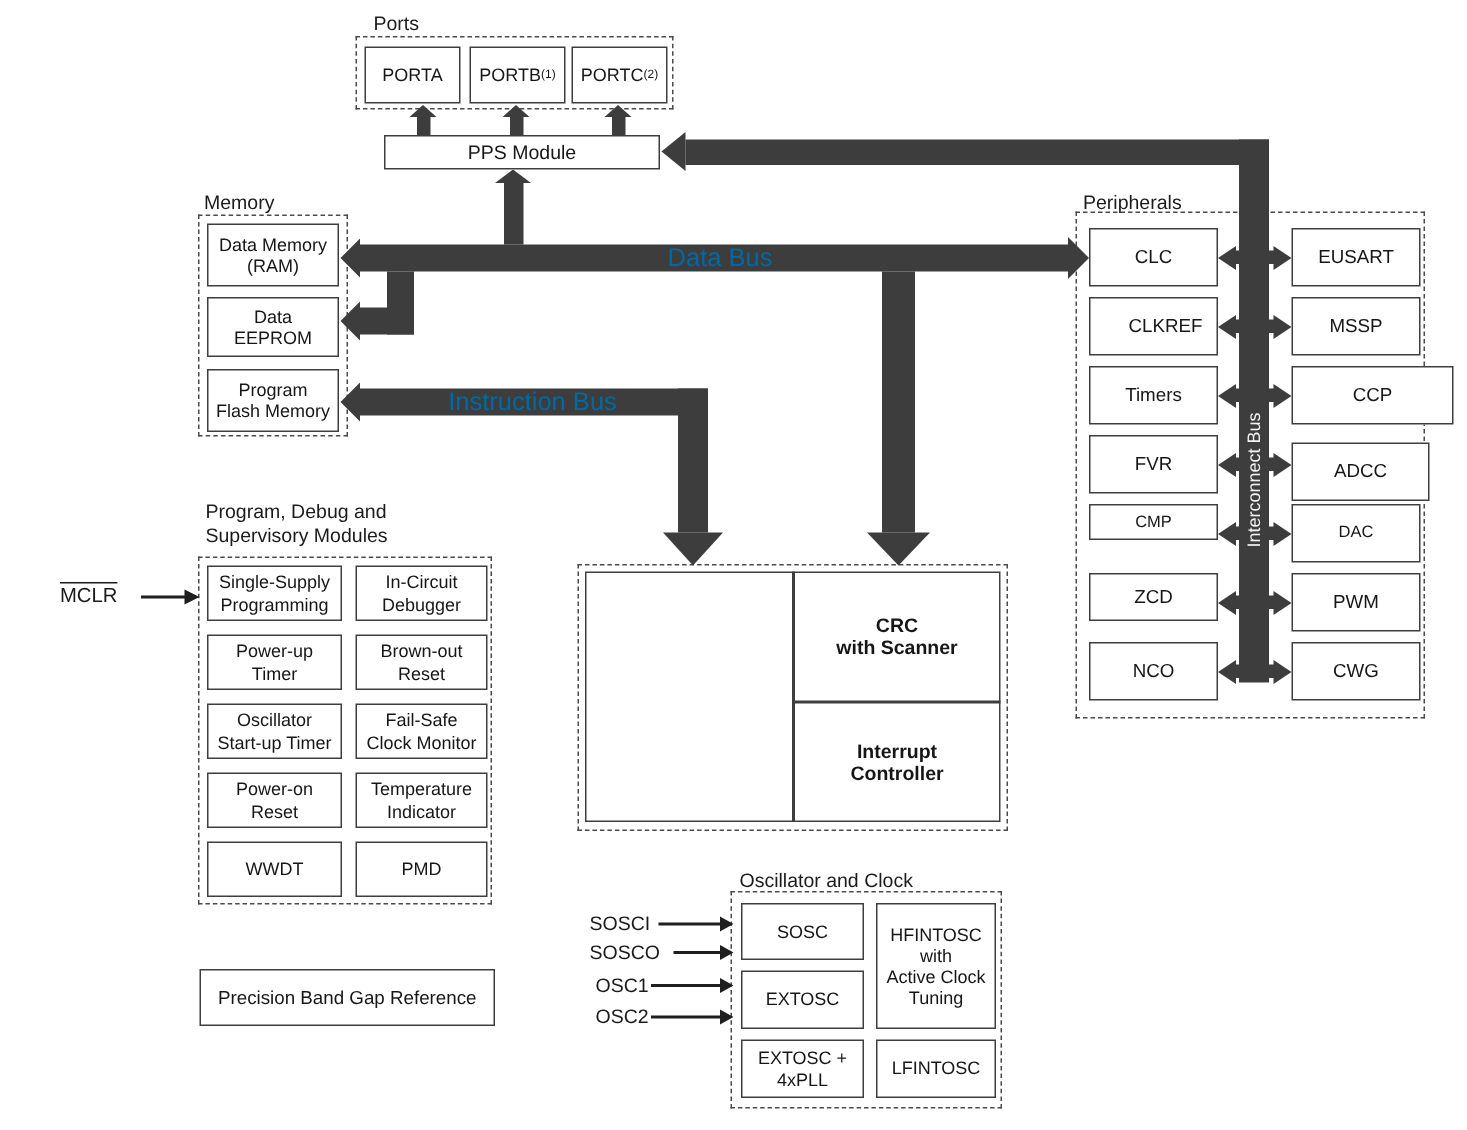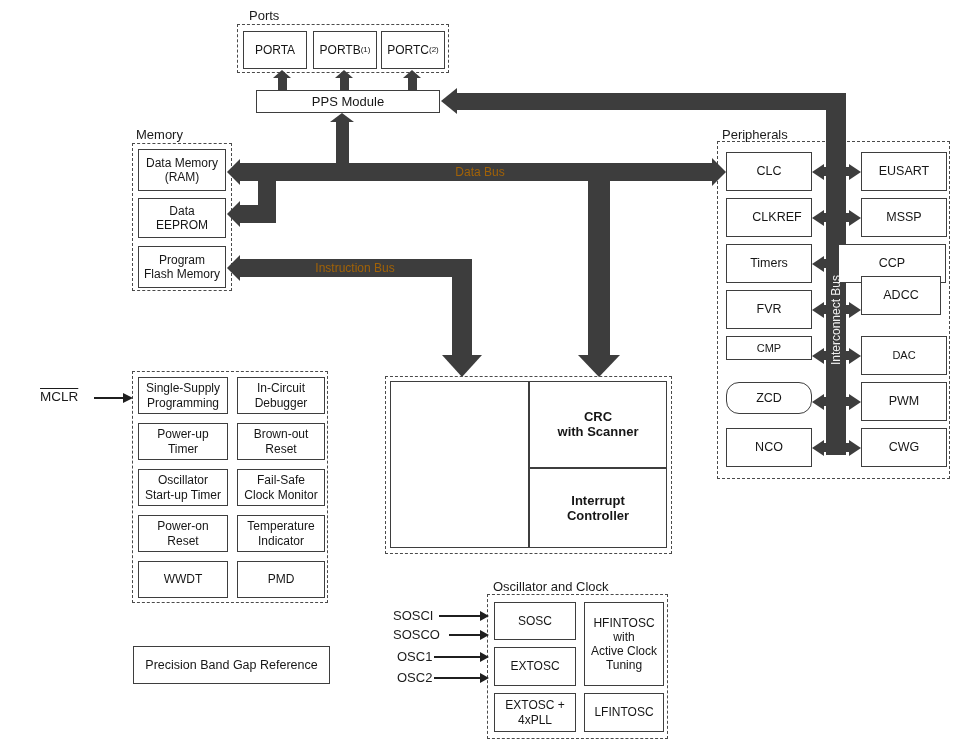"Data Bus" .bt { color: #a16207 -> #0369a1; font-size: 12px -> 17px }
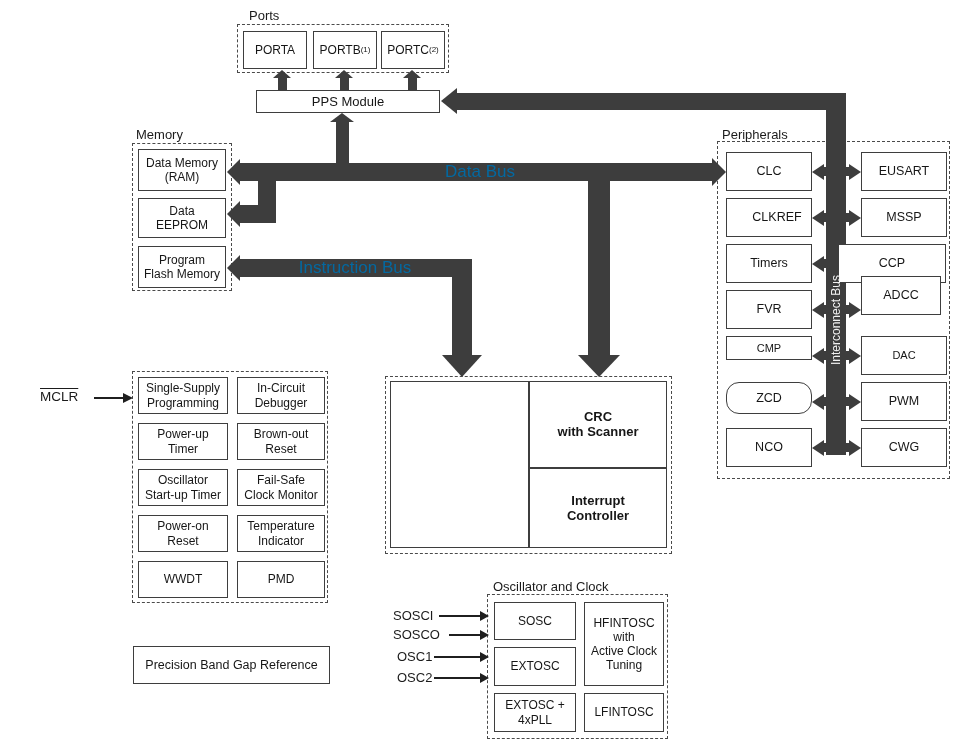"CCP" div.box { left: 838px -> 861px }
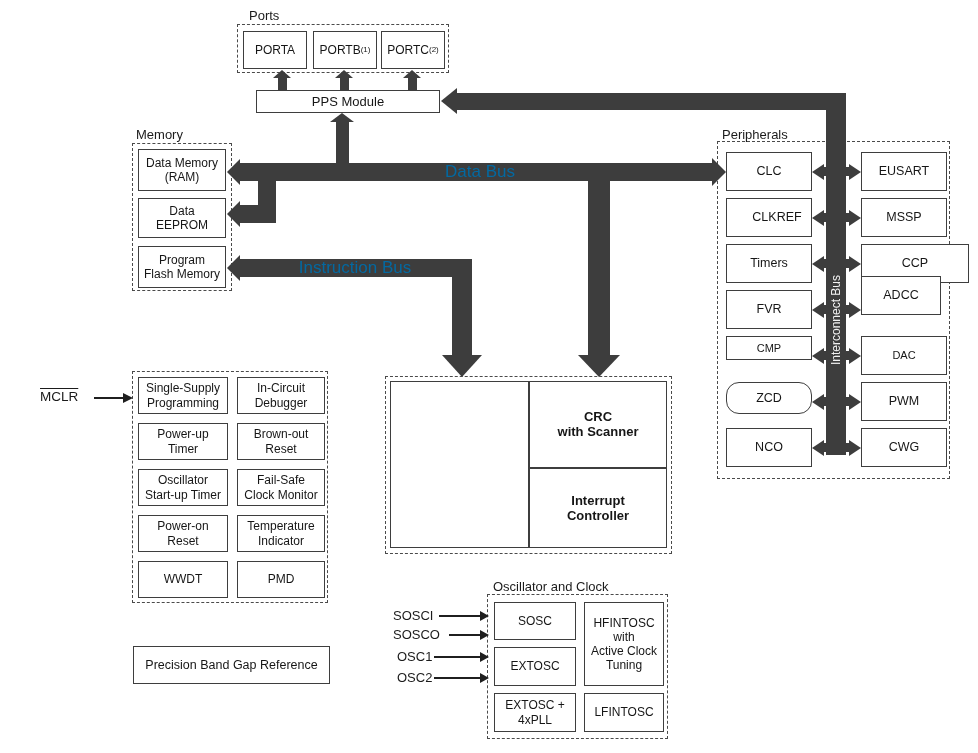"ADCC" div.box { top: 276px -> 295px; width: 80px -> 92px }
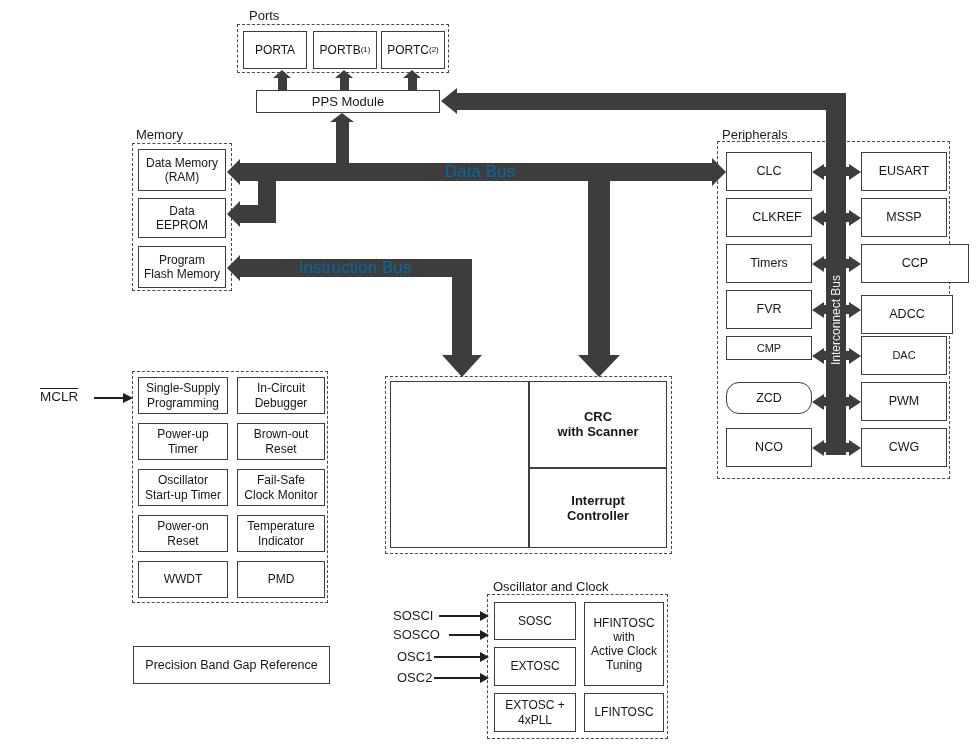"Program, Debug and" div.sl { html: none -> <div>Program, Debug and Supervisory Modules</div> }
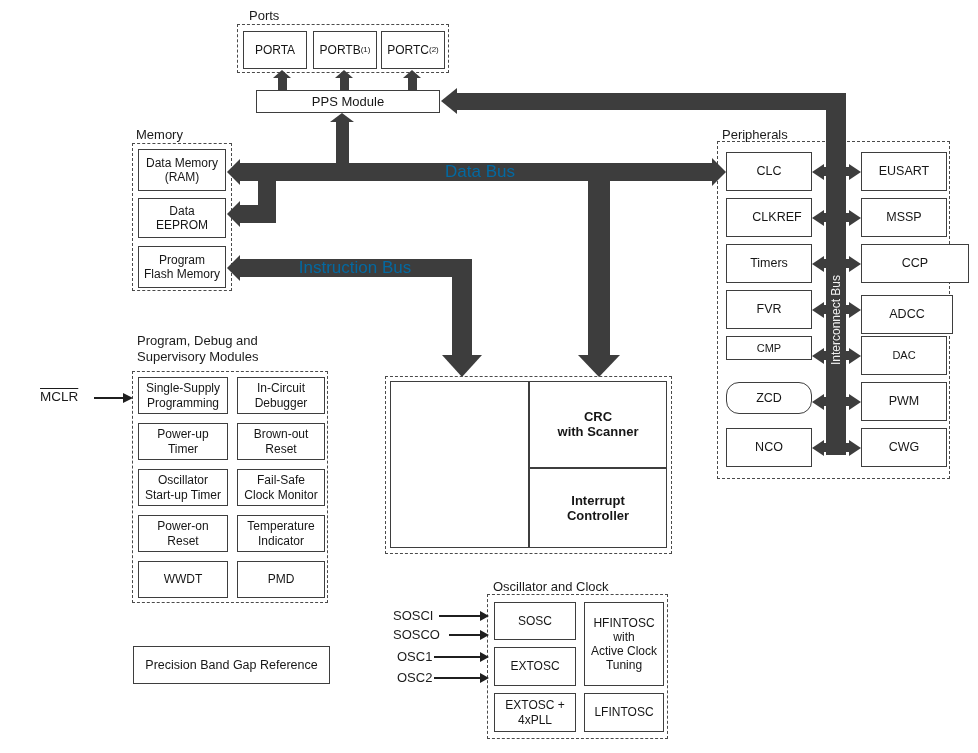"ZCD" div.box { border-radius: 13px -> none }
